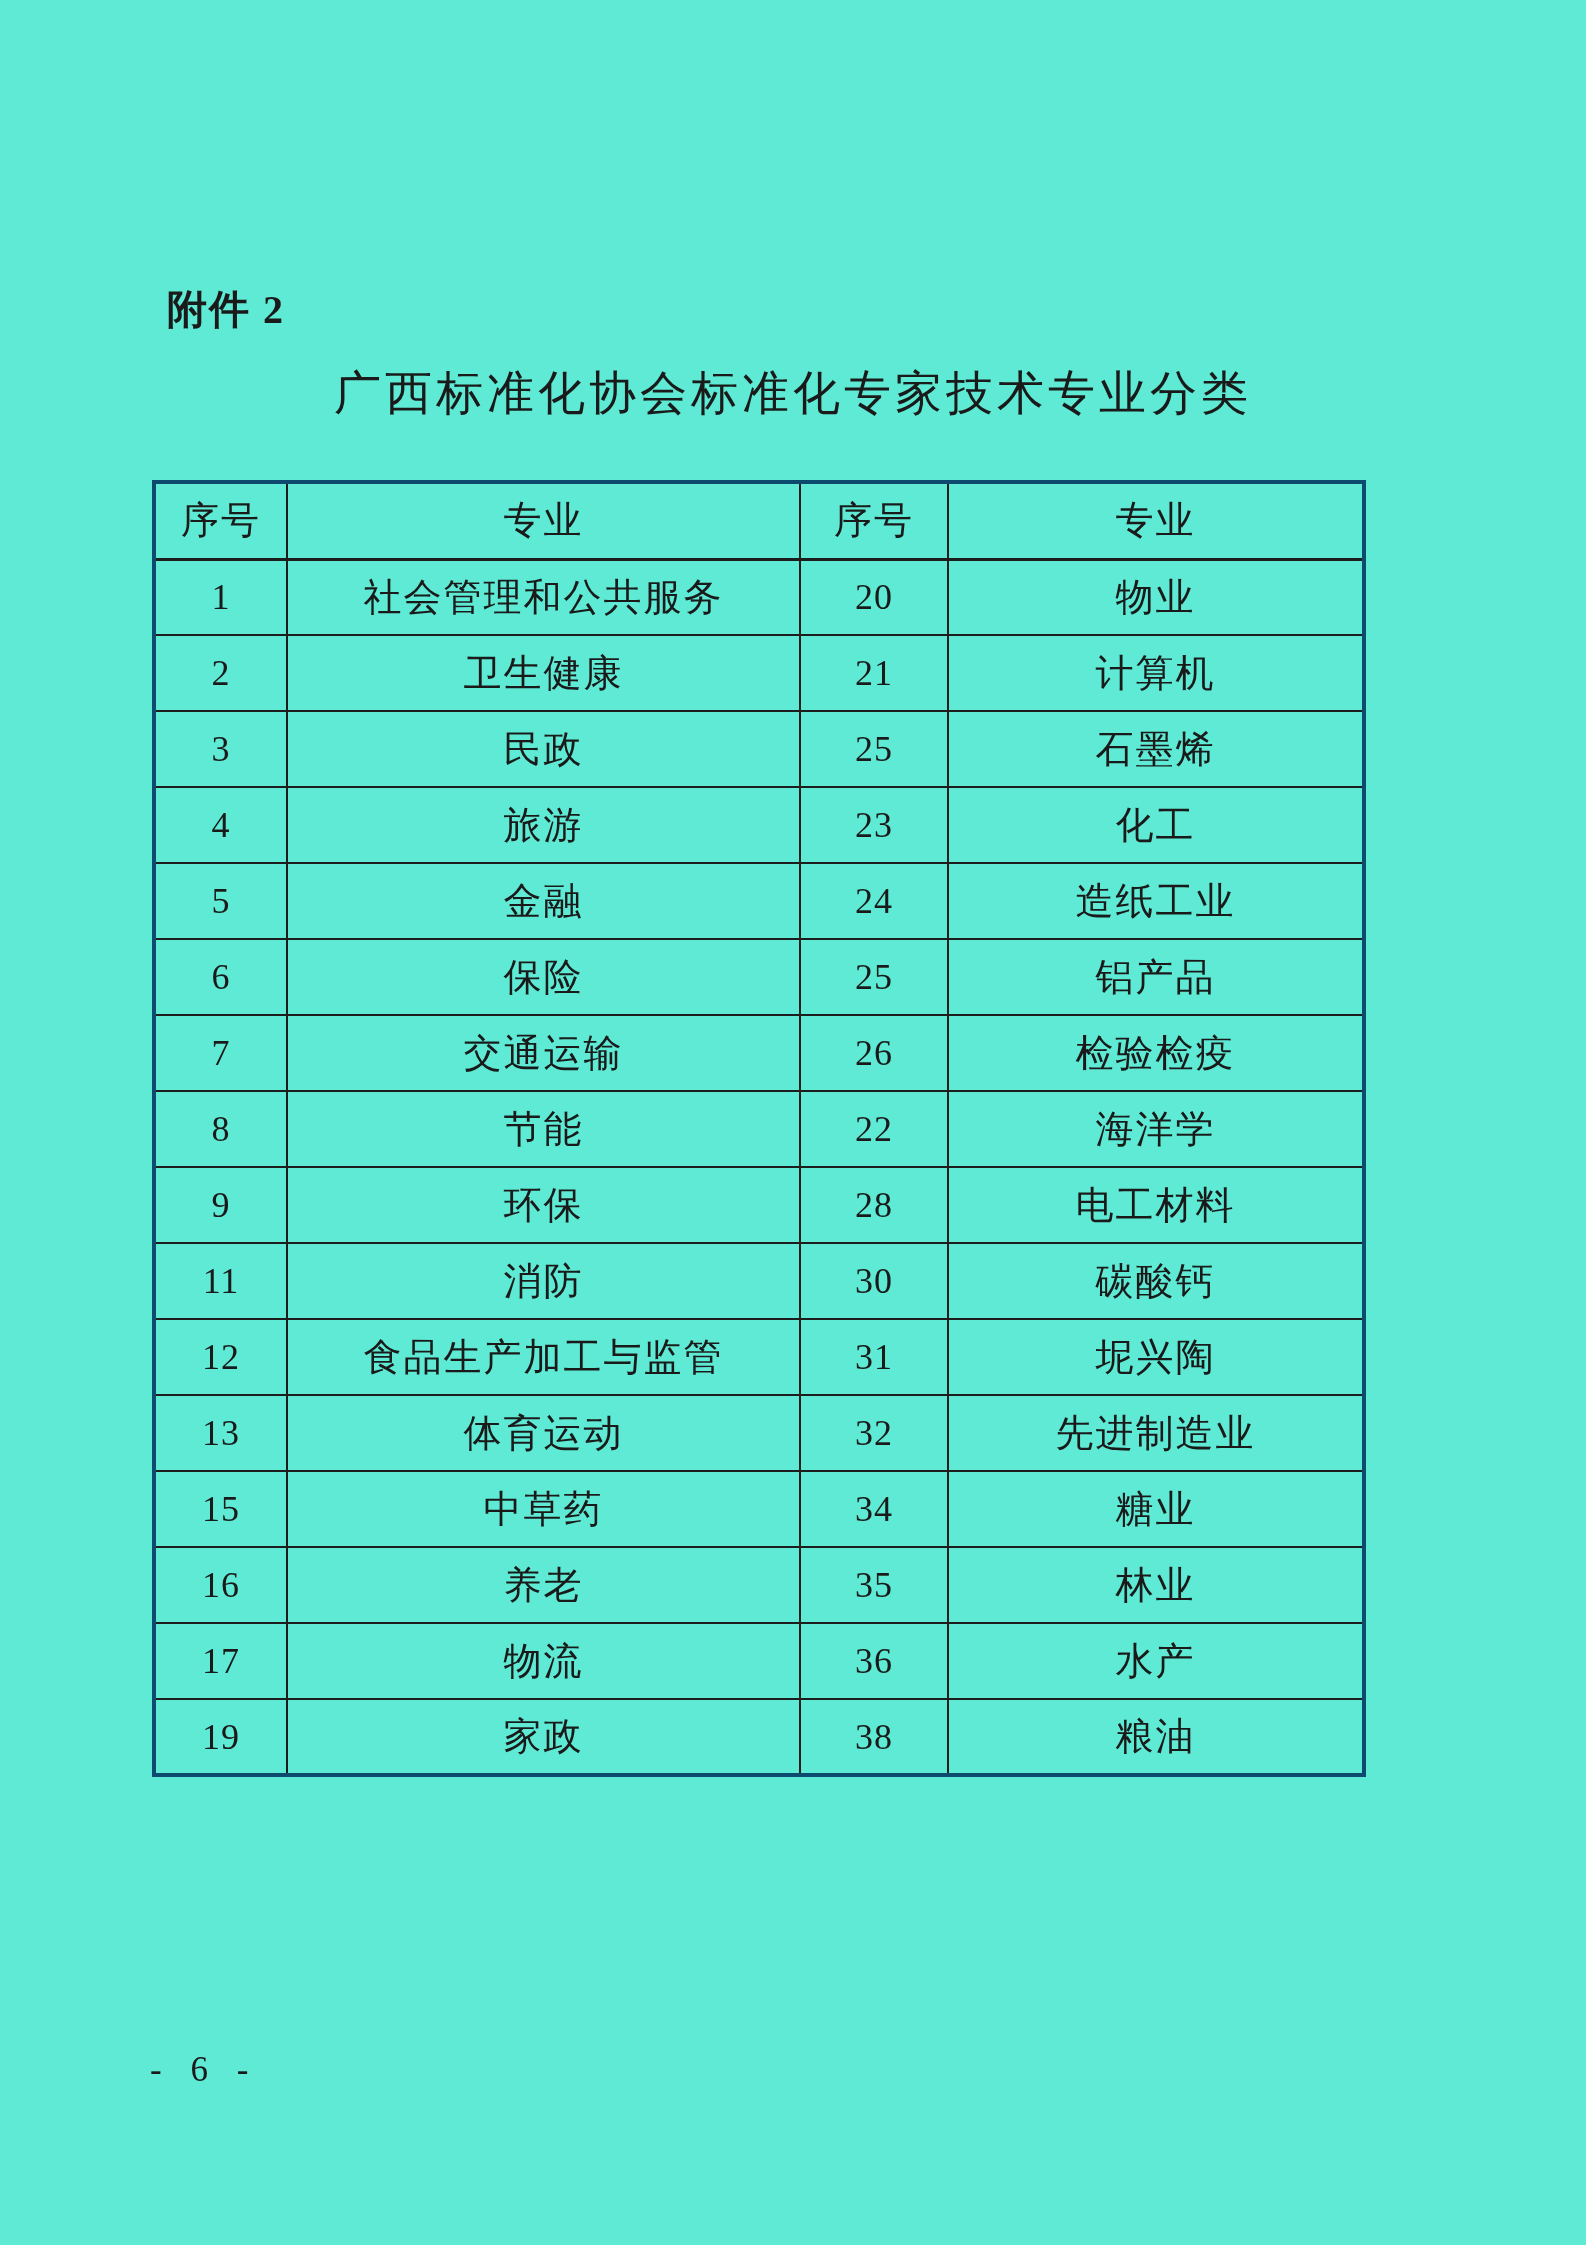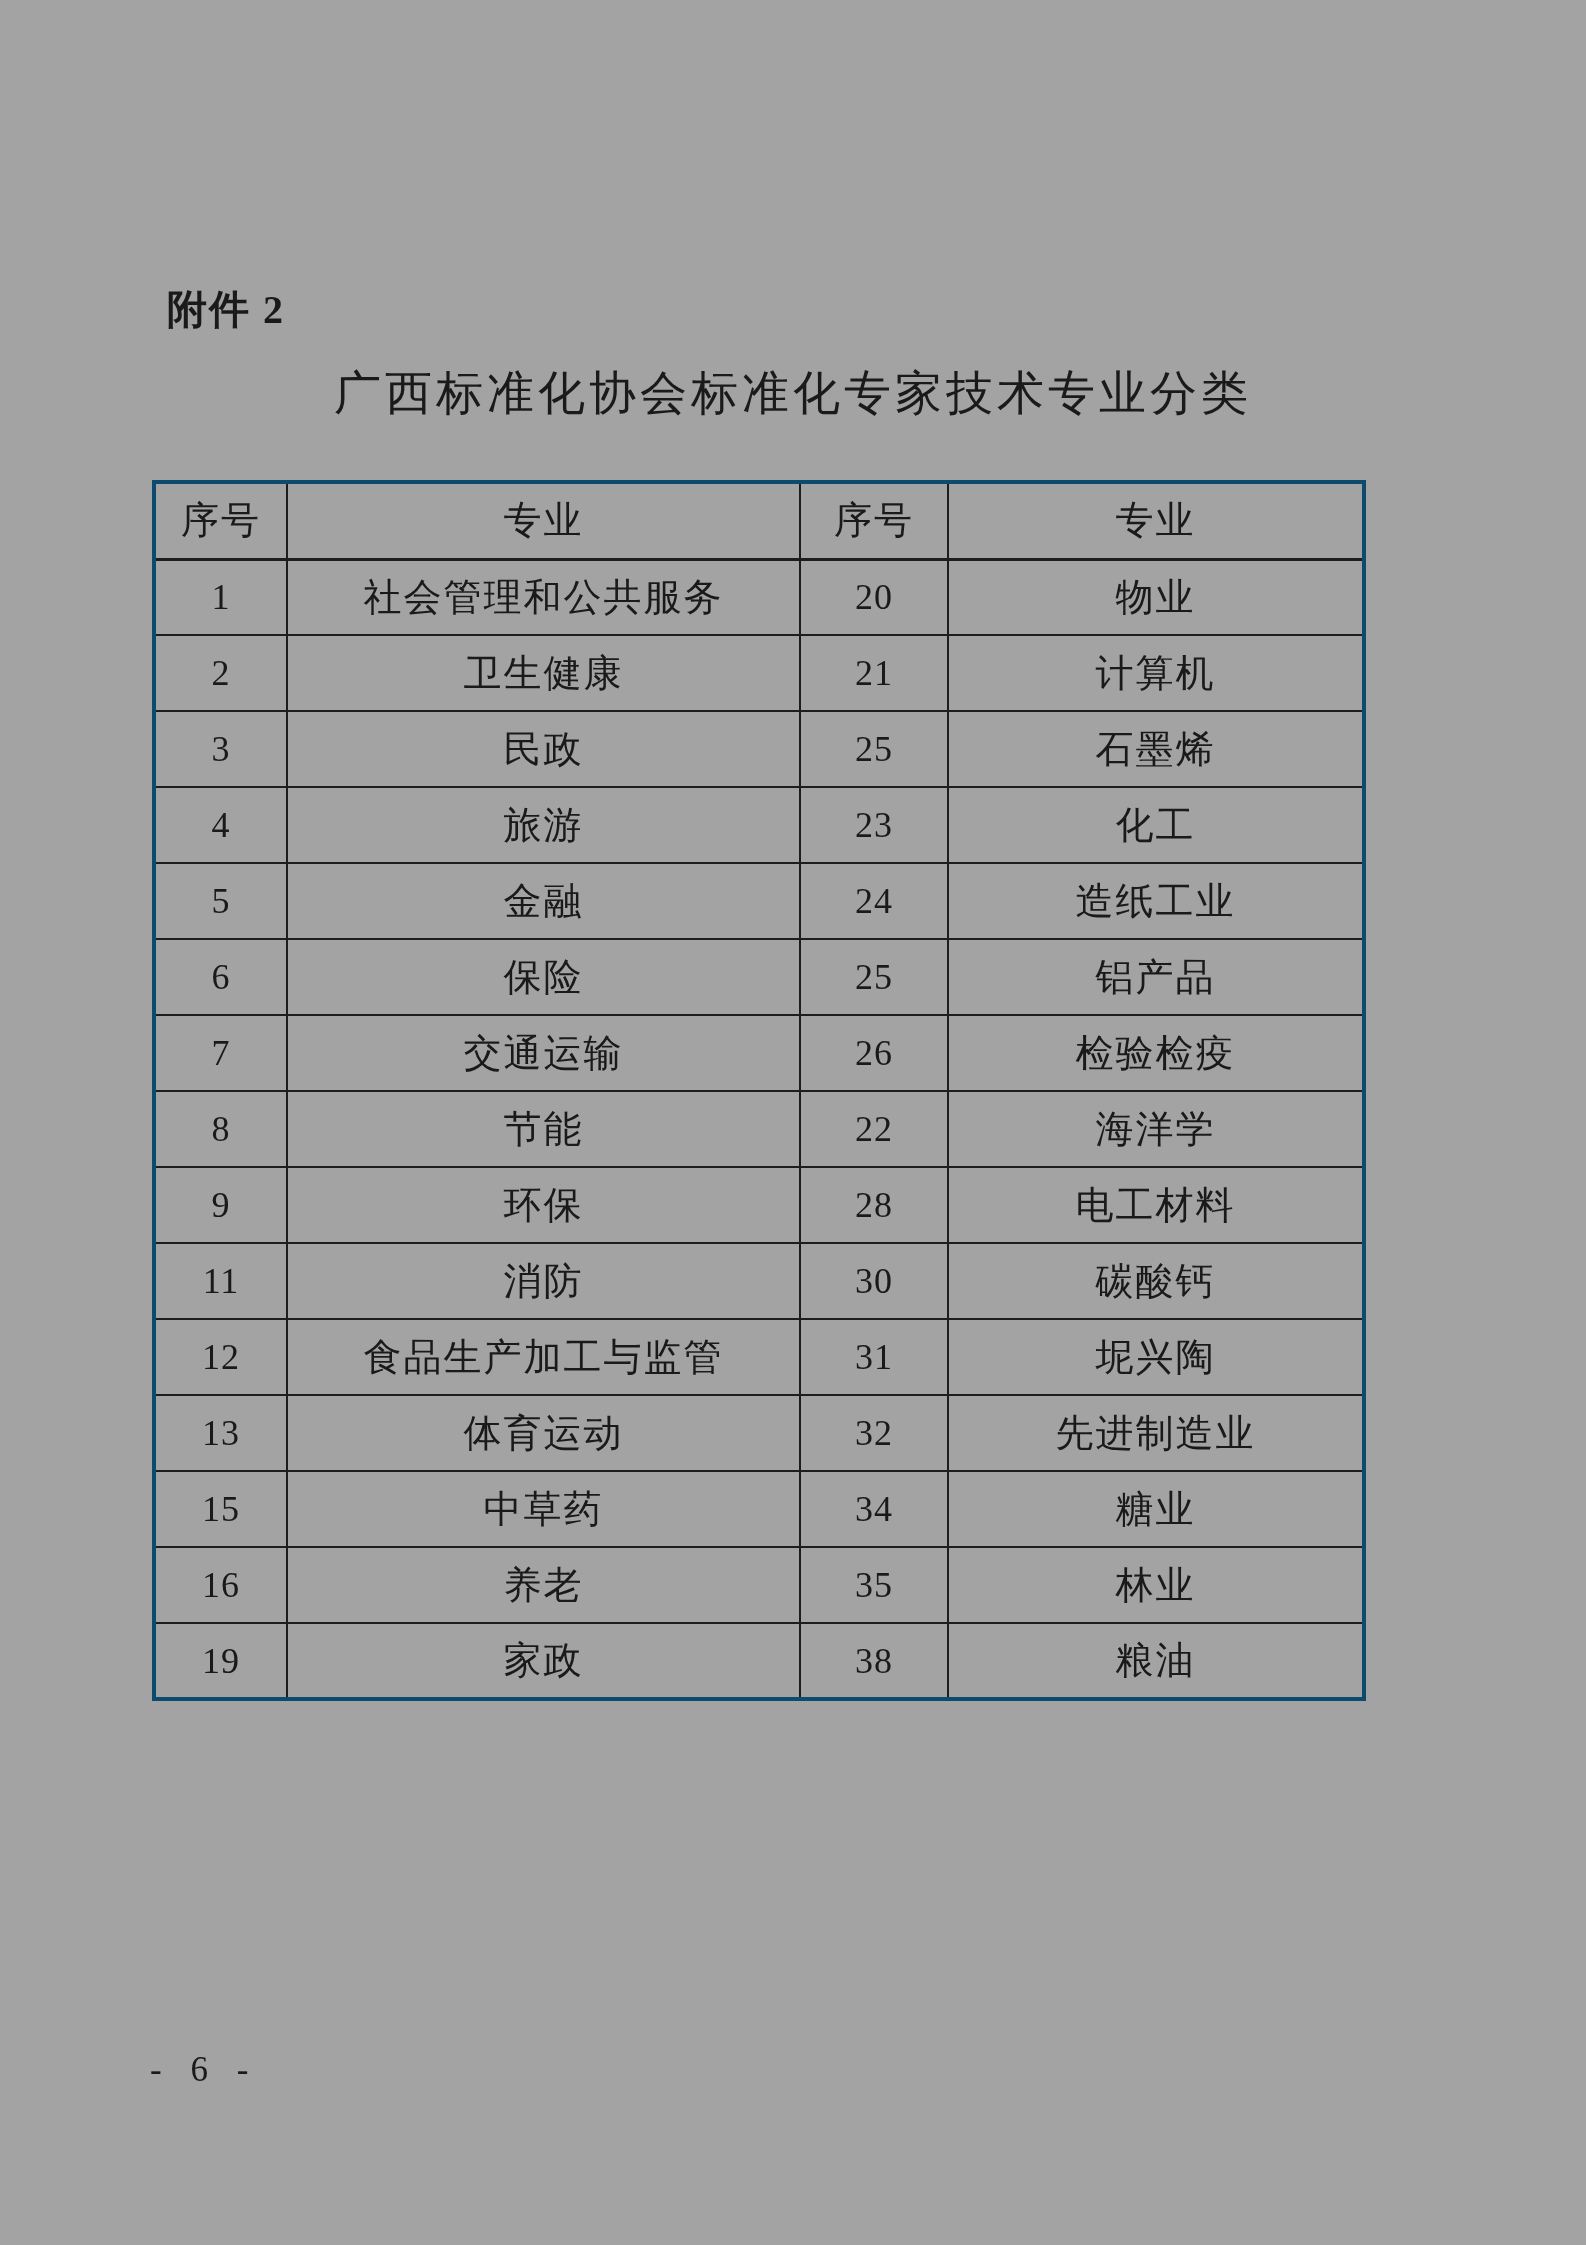"附件 2" .page { background: #a3a3a3 -> #5eead4 }
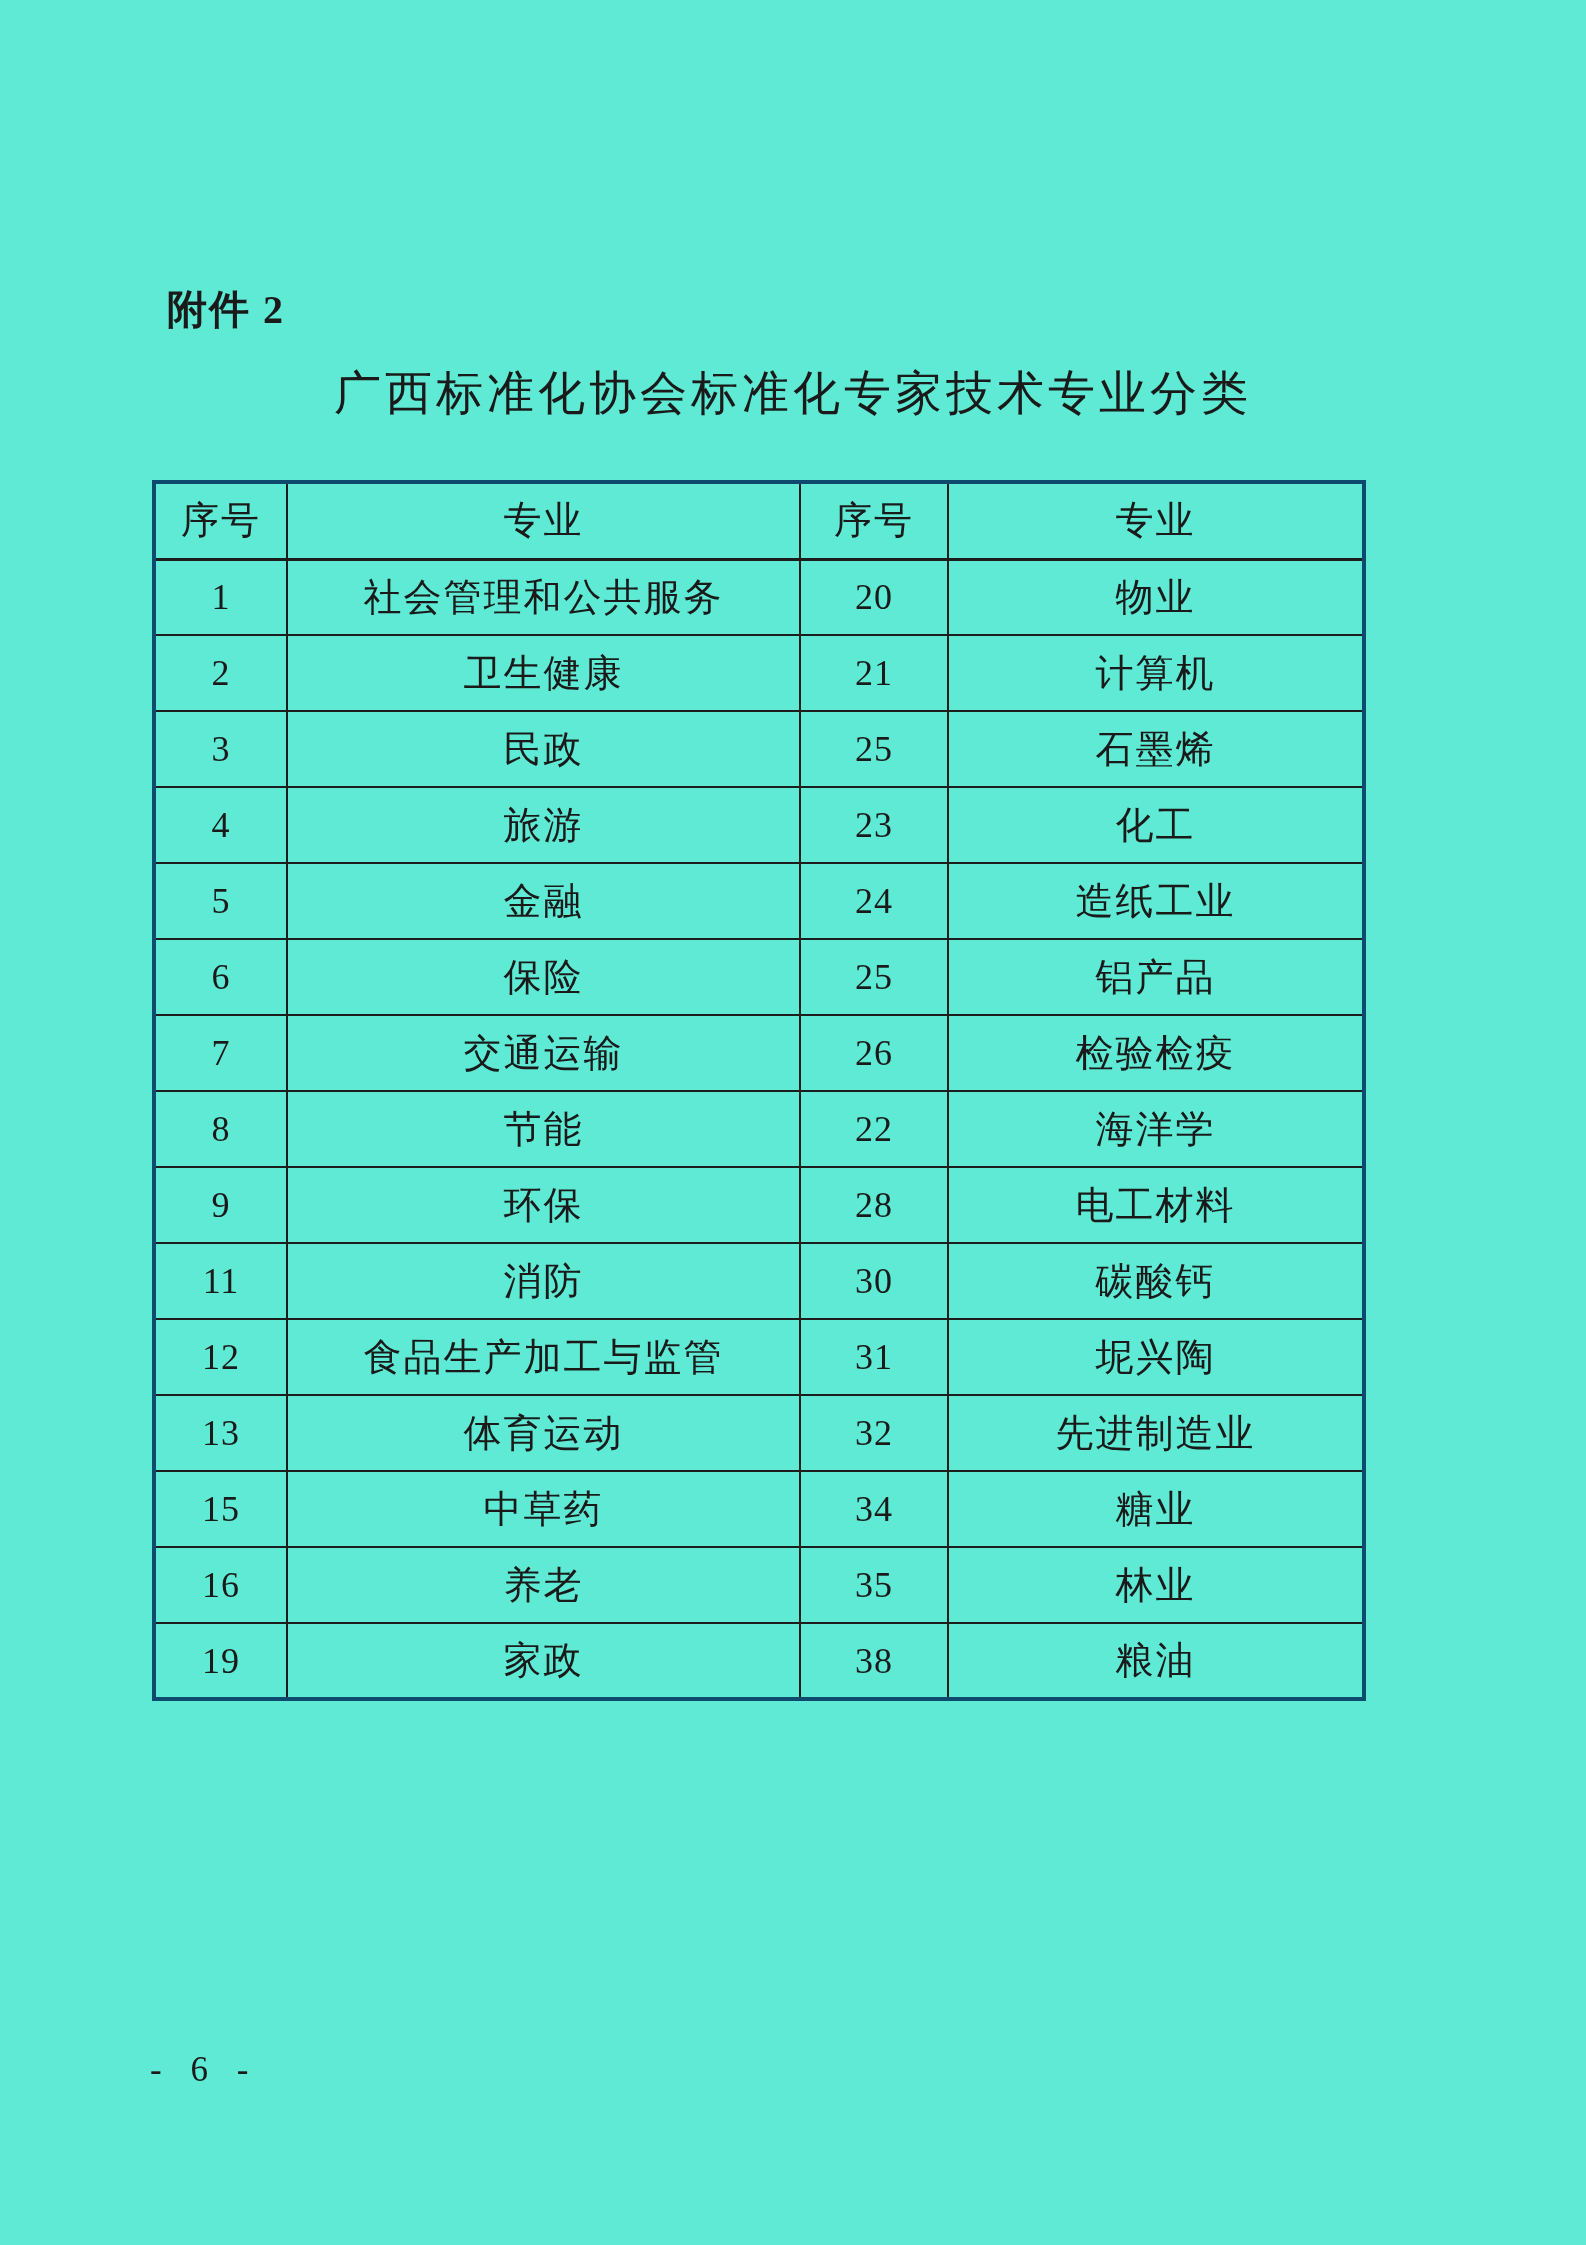"17" tr { html: none -> <tr> <td>17</td> <td>物流</td> <td>36</td> <td>水产</td> </tr> }
